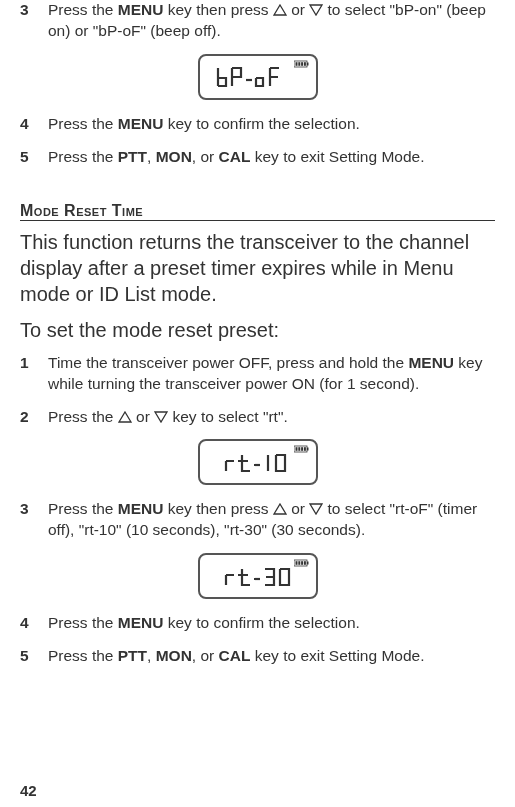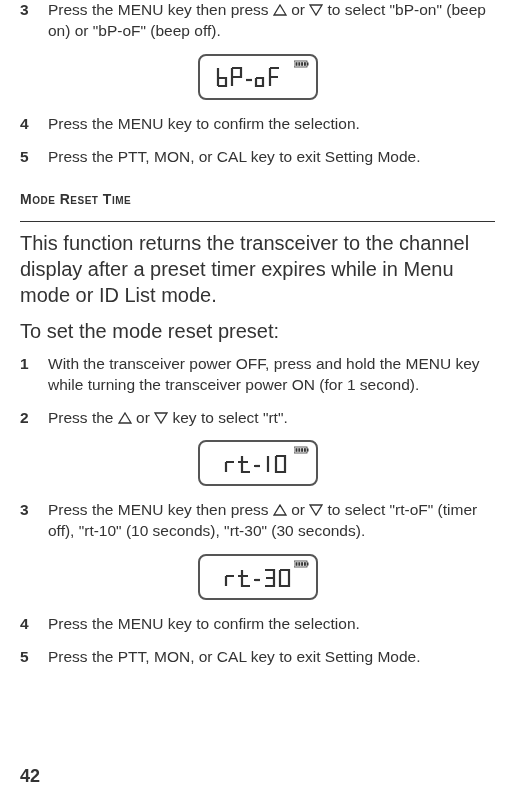"MENU" .step-text b { font-weight: normal -> bold }
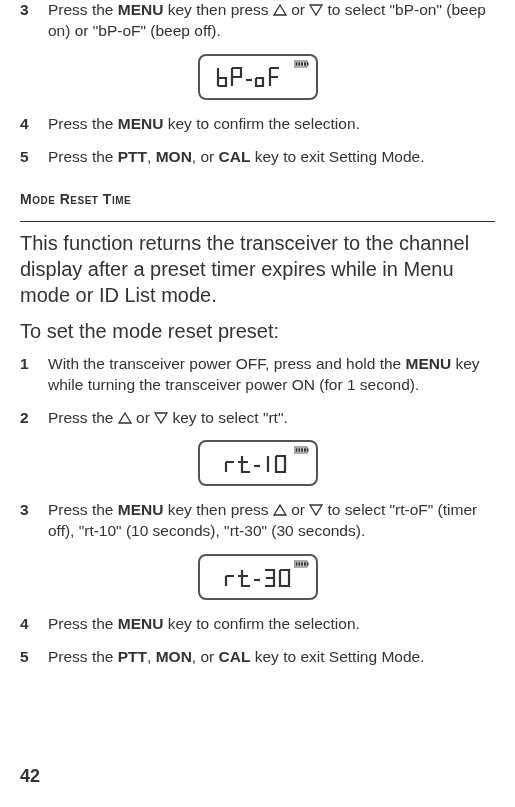"Mode Reset Time" .section-title { font-size: 14px -> 16px; margin-top: 23px -> 34px; padding-bottom: 14px -> 0 }
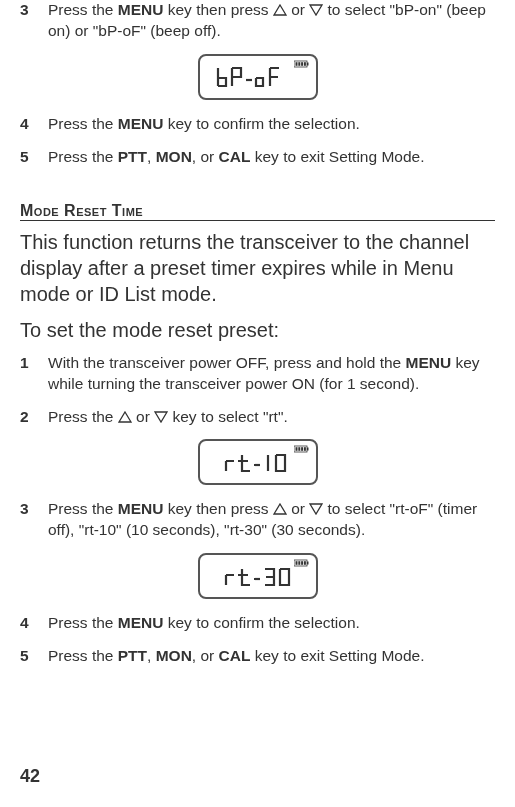"With the transceiver power OFF," span { text: With -> Time }
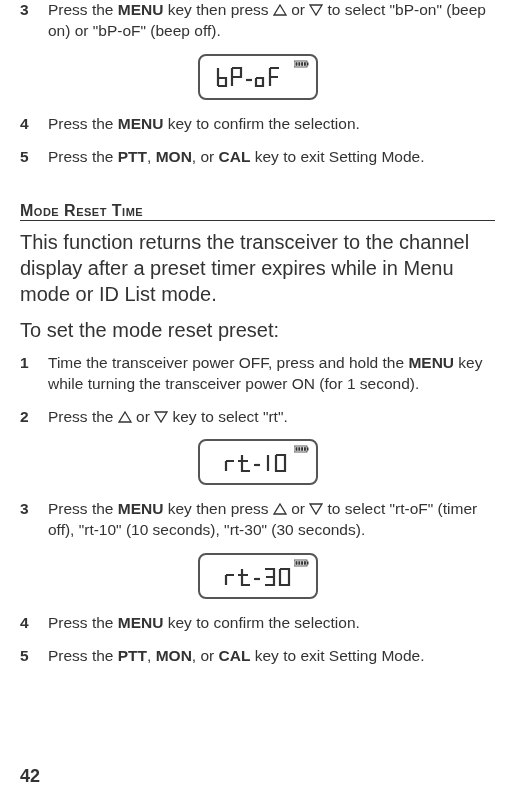"42" .page-num { bottom: 20px -> 8px; font-size: 18px -> 15px }
